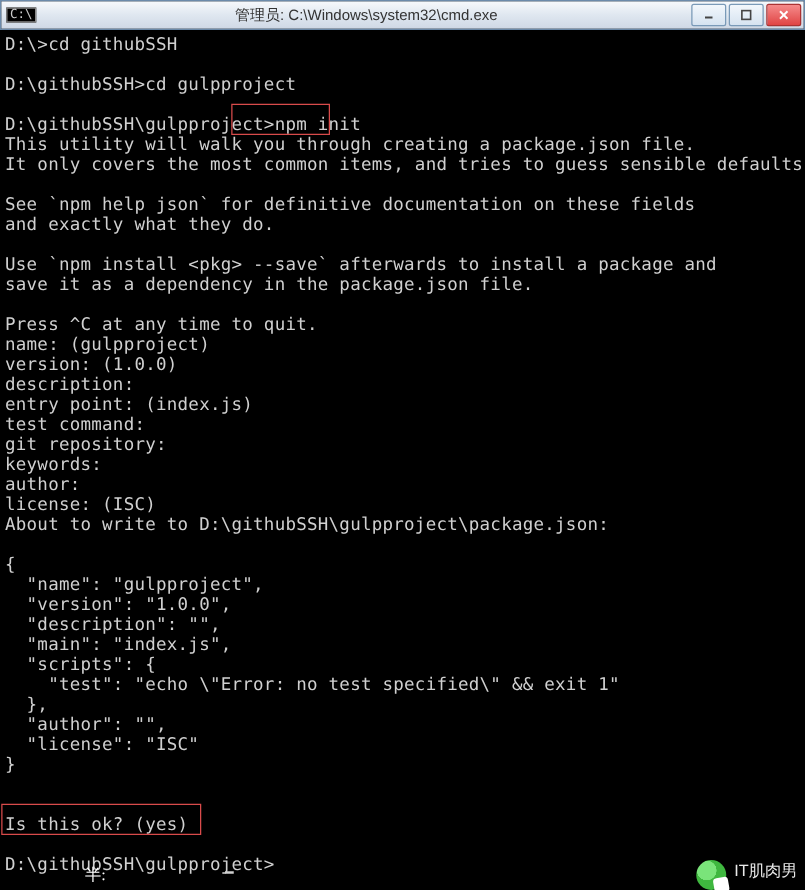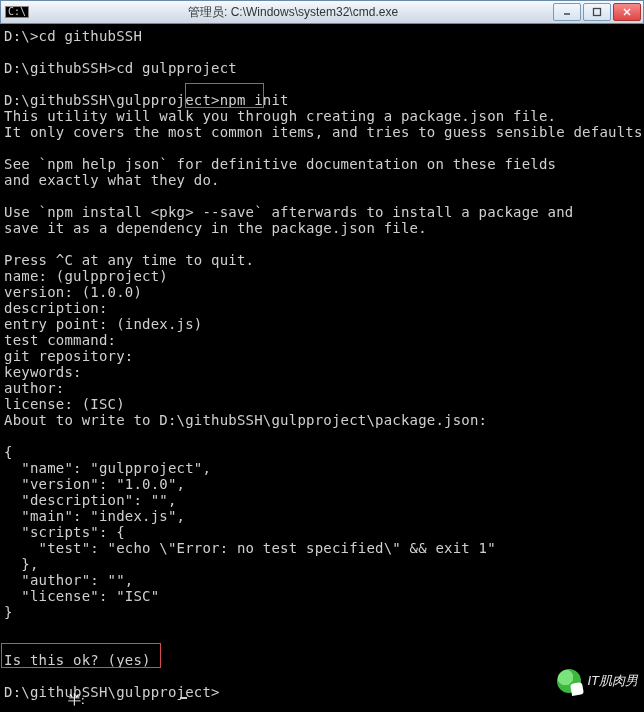"IT肌肉男" .wm { align-items: center -> none; bottom: 19px -> 0; font-style: italic -> none }
